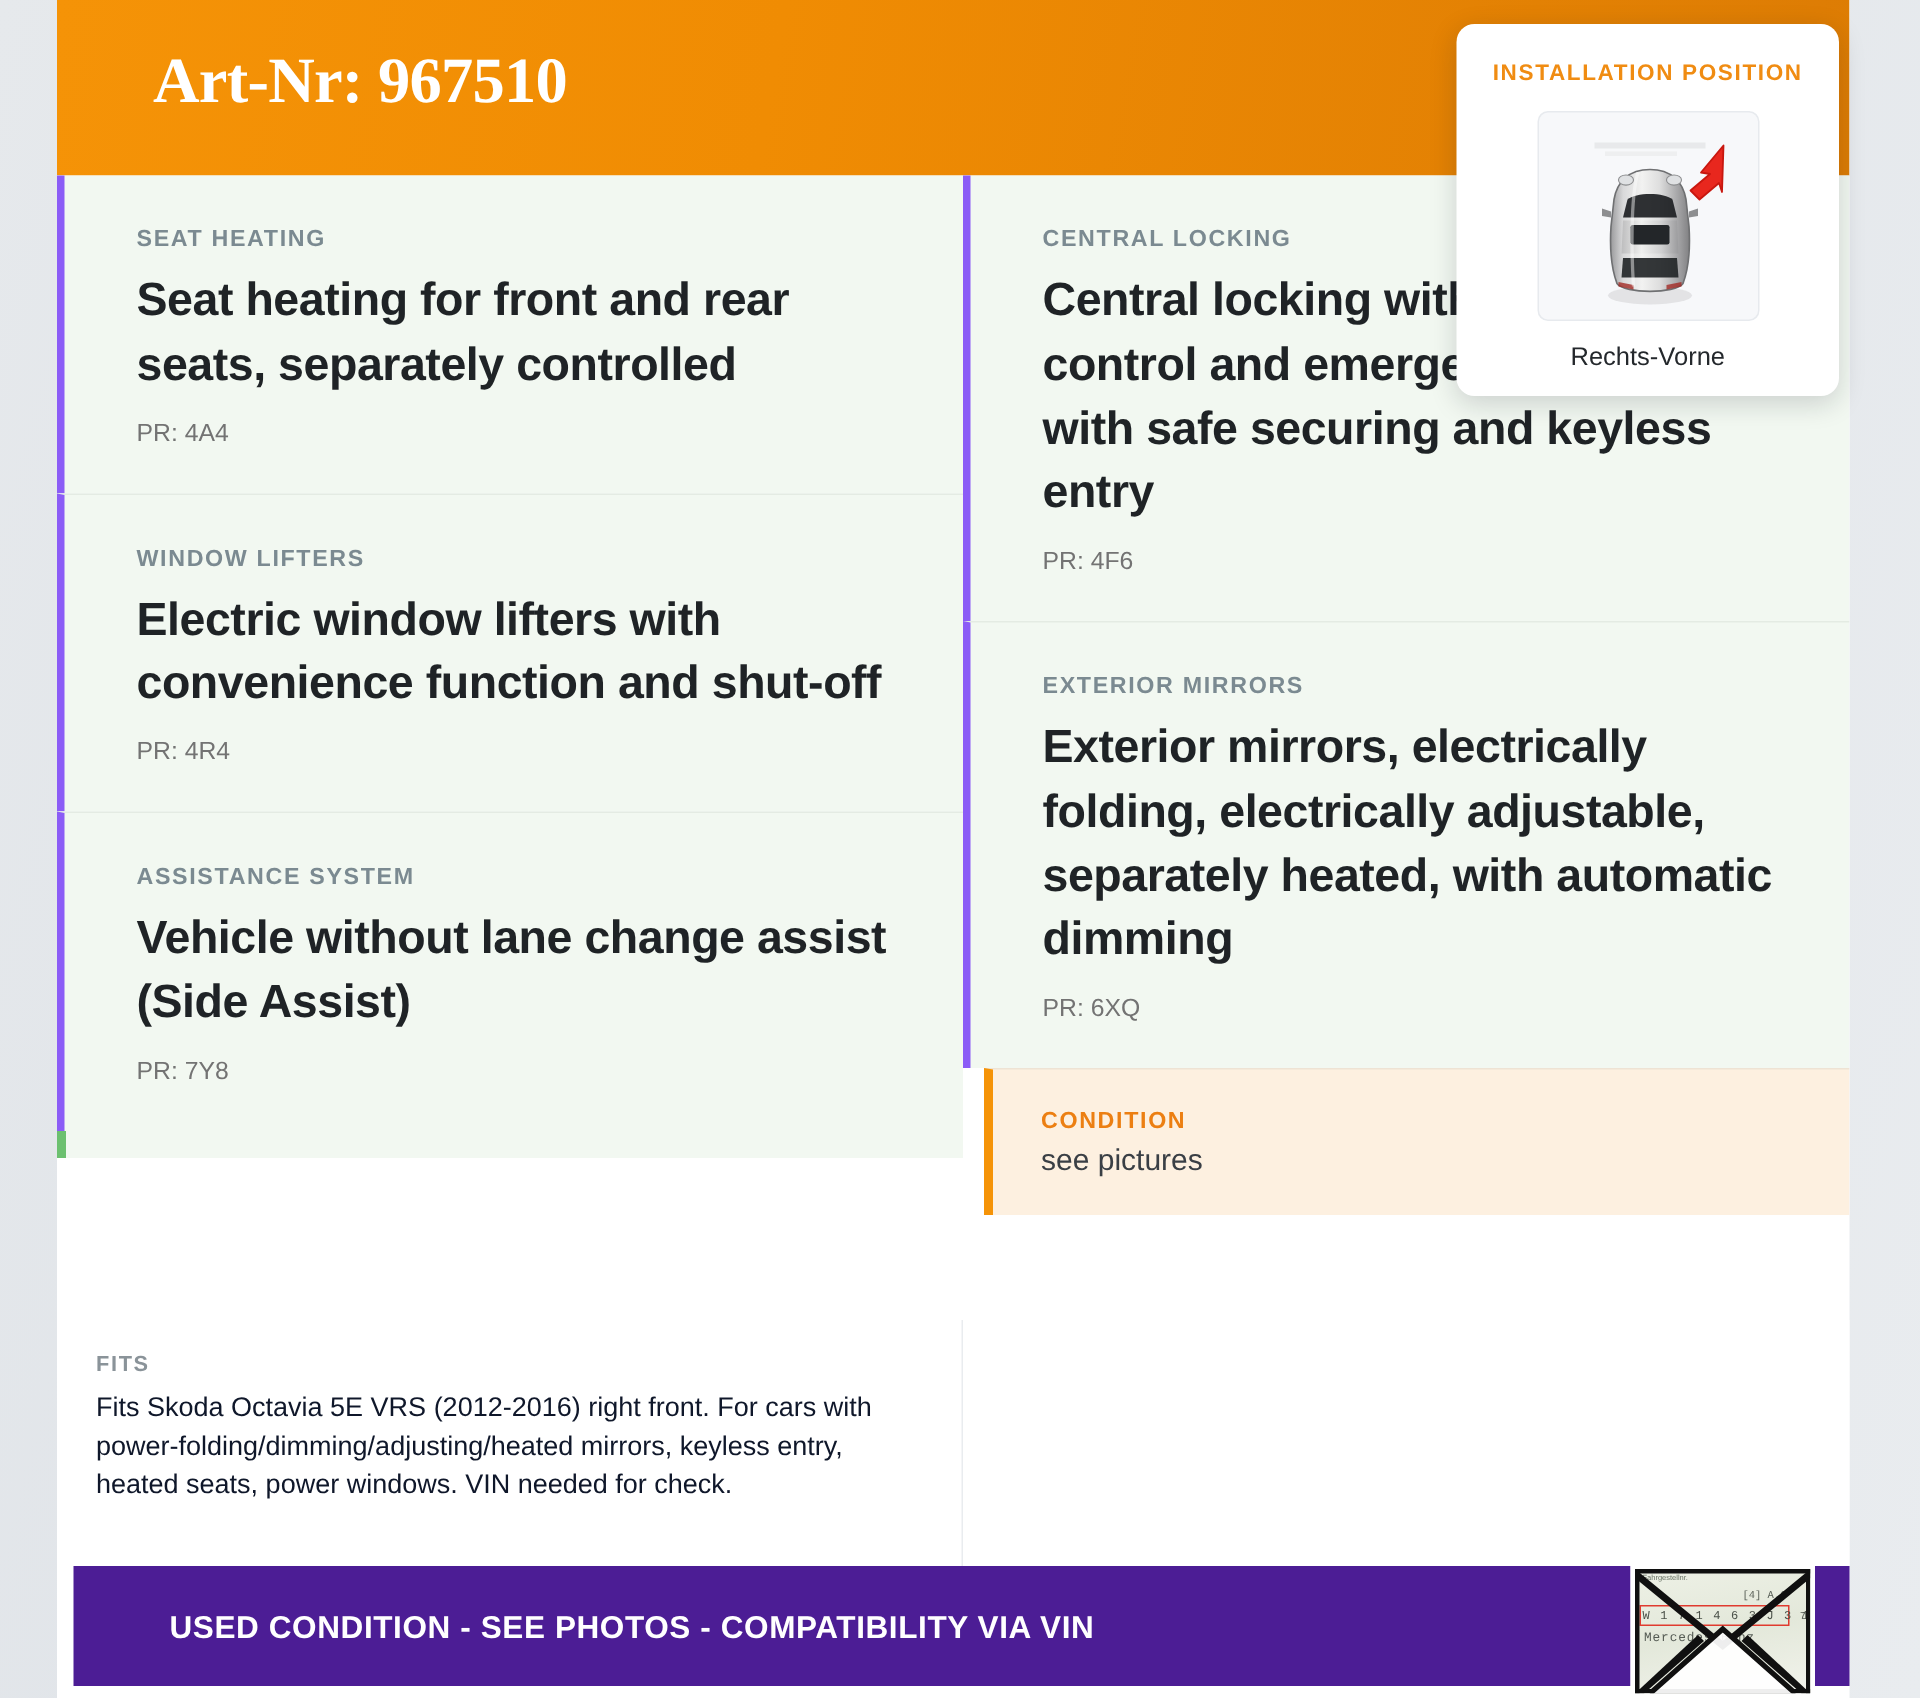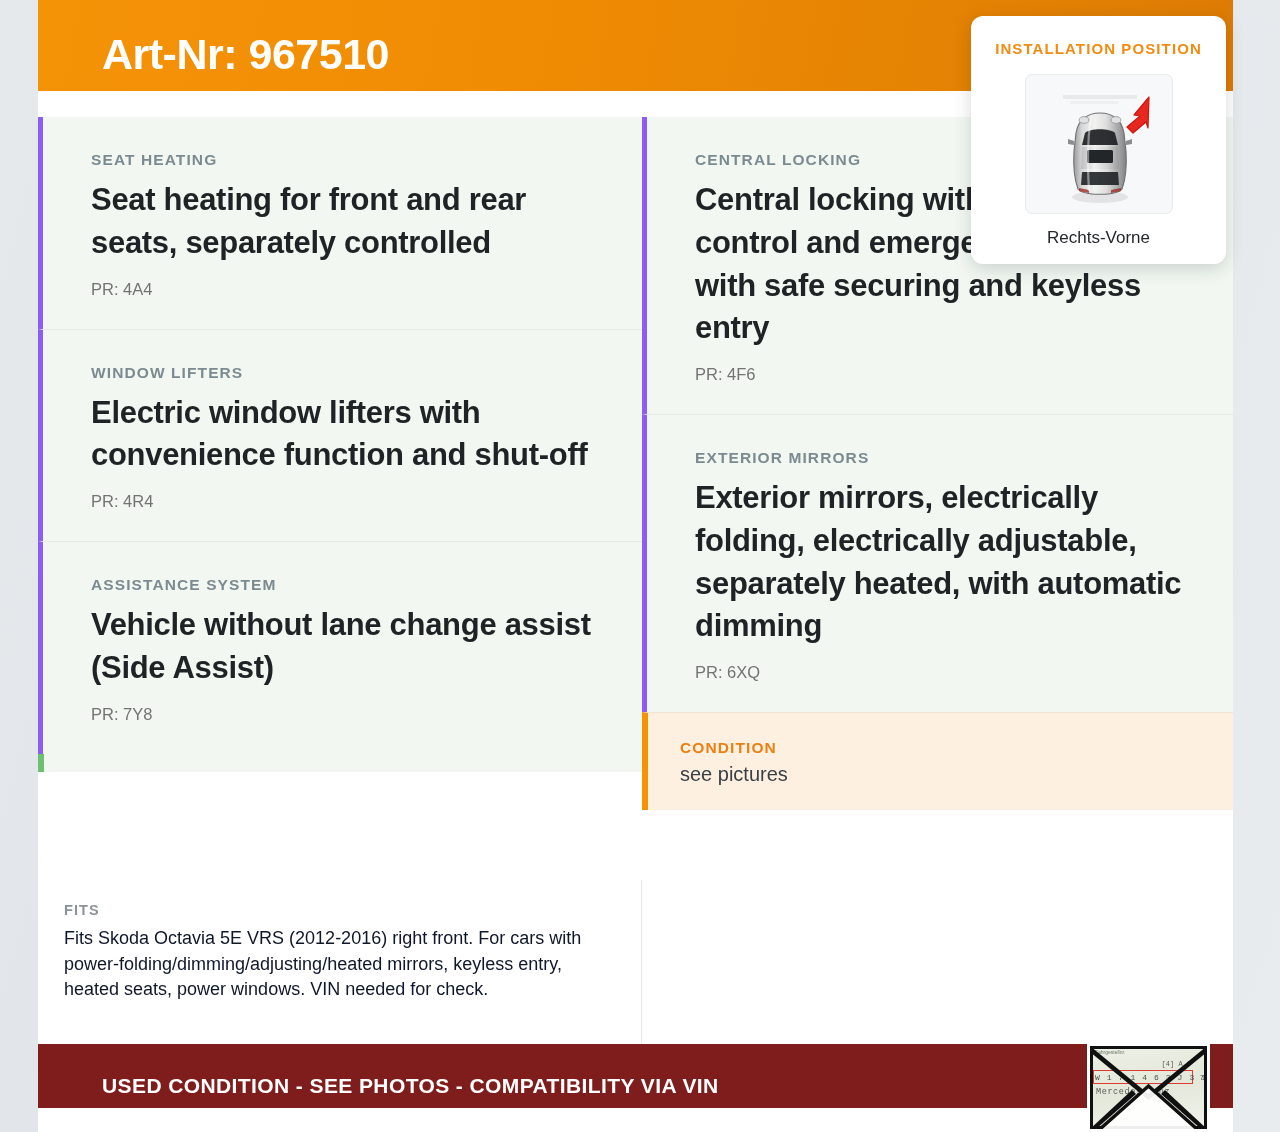"Art-Nr: 967510" .header { font-family: none -> Liberation Serif, serif; height: 91px -> 117px }
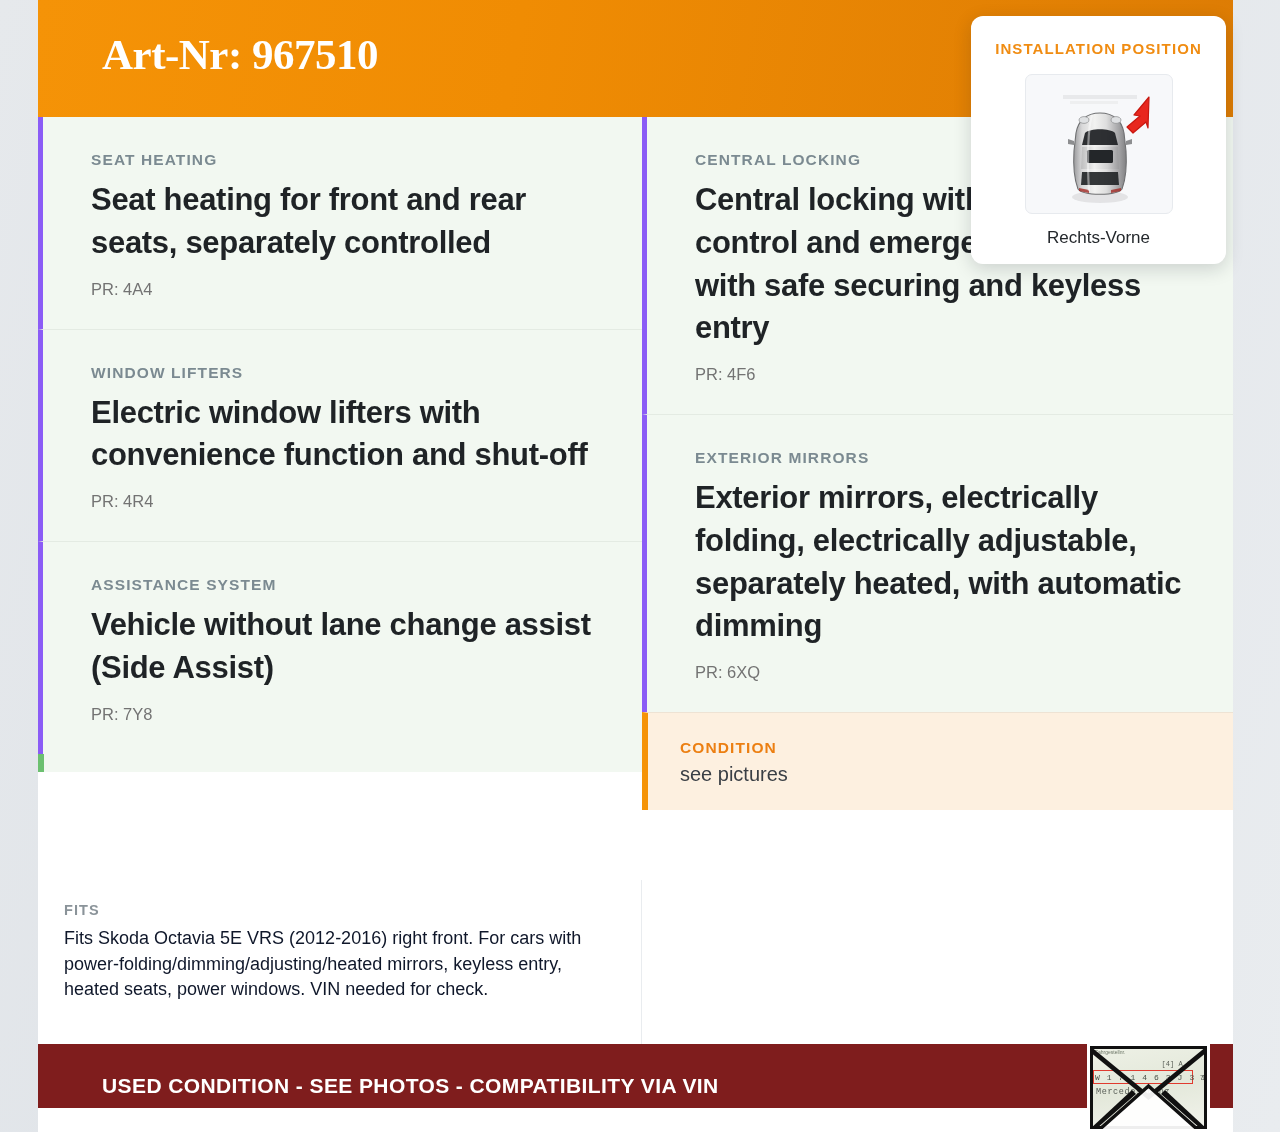"CONDITION" .condition { margin-left: none -> 14px }
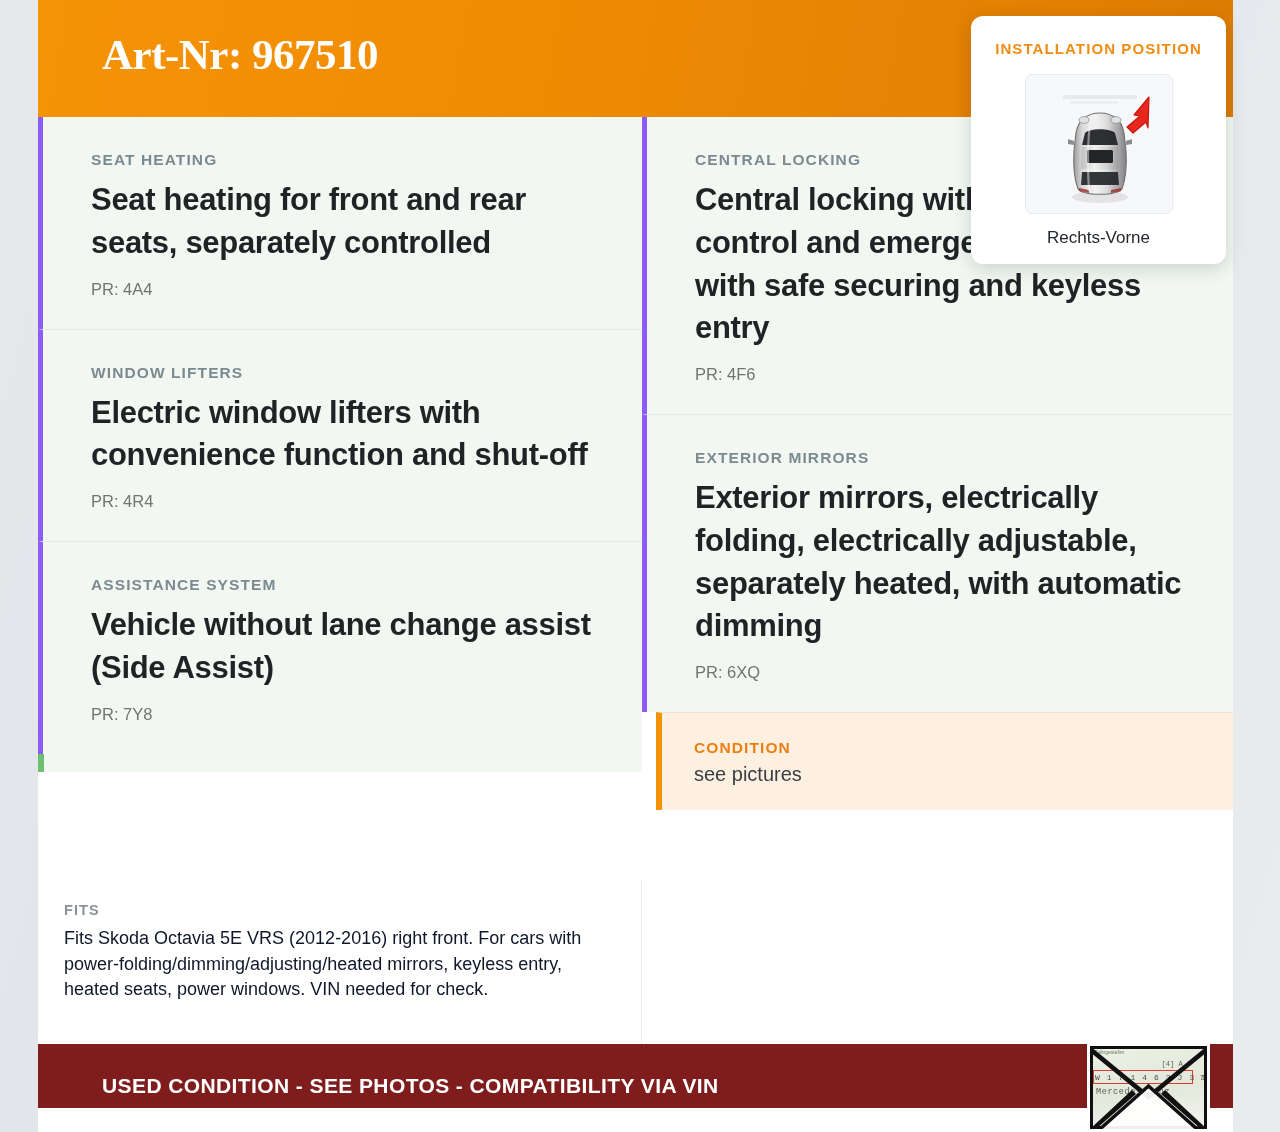"USED CONDITION - SEE PHOTOS" .footer { background: #7f1d1d -> #4c1d95; height: 64px -> 80px; left: 0 -> 11px }
